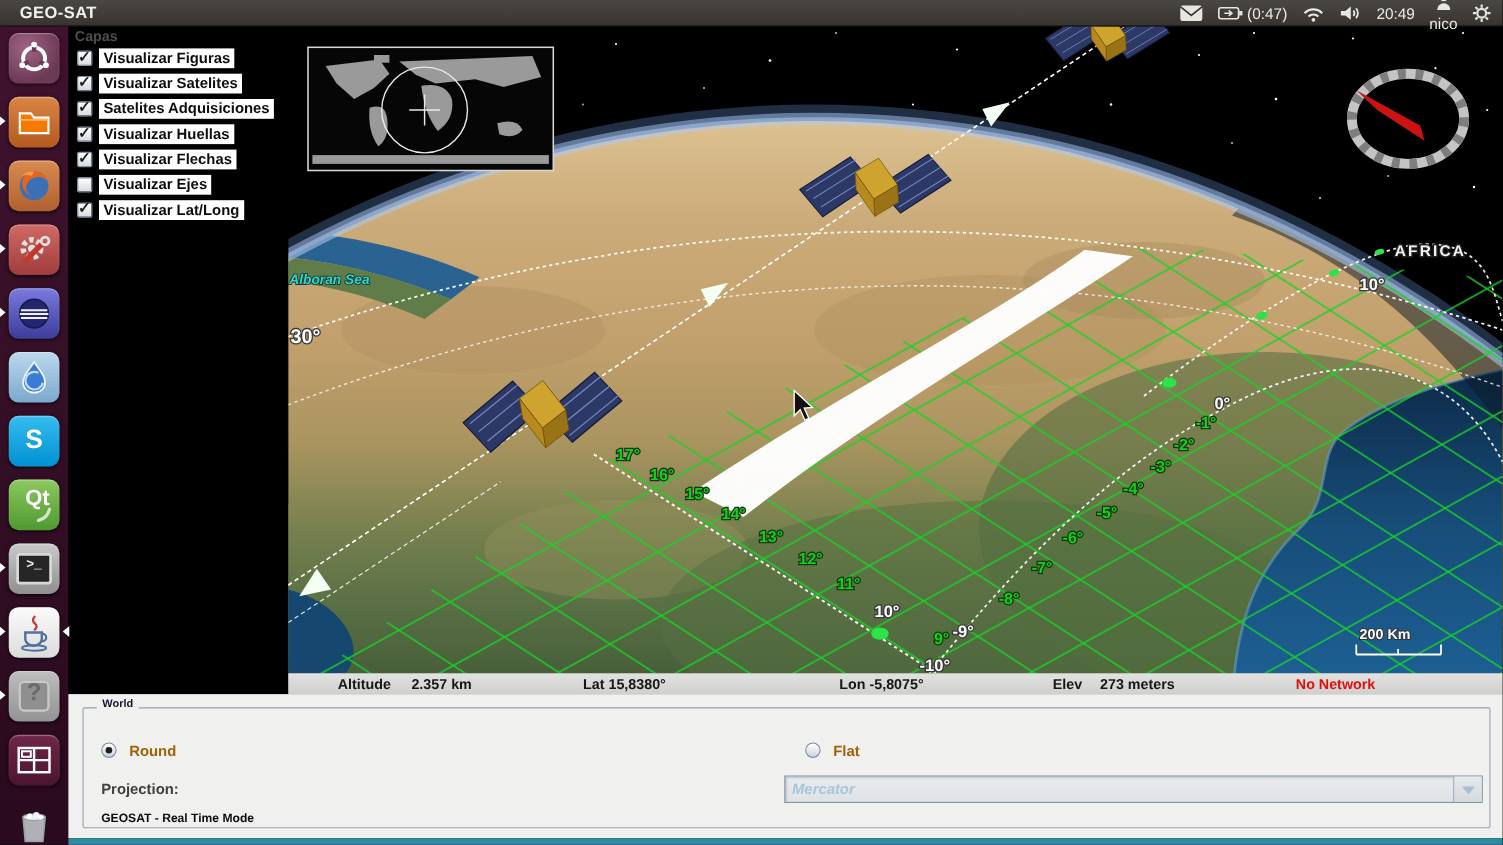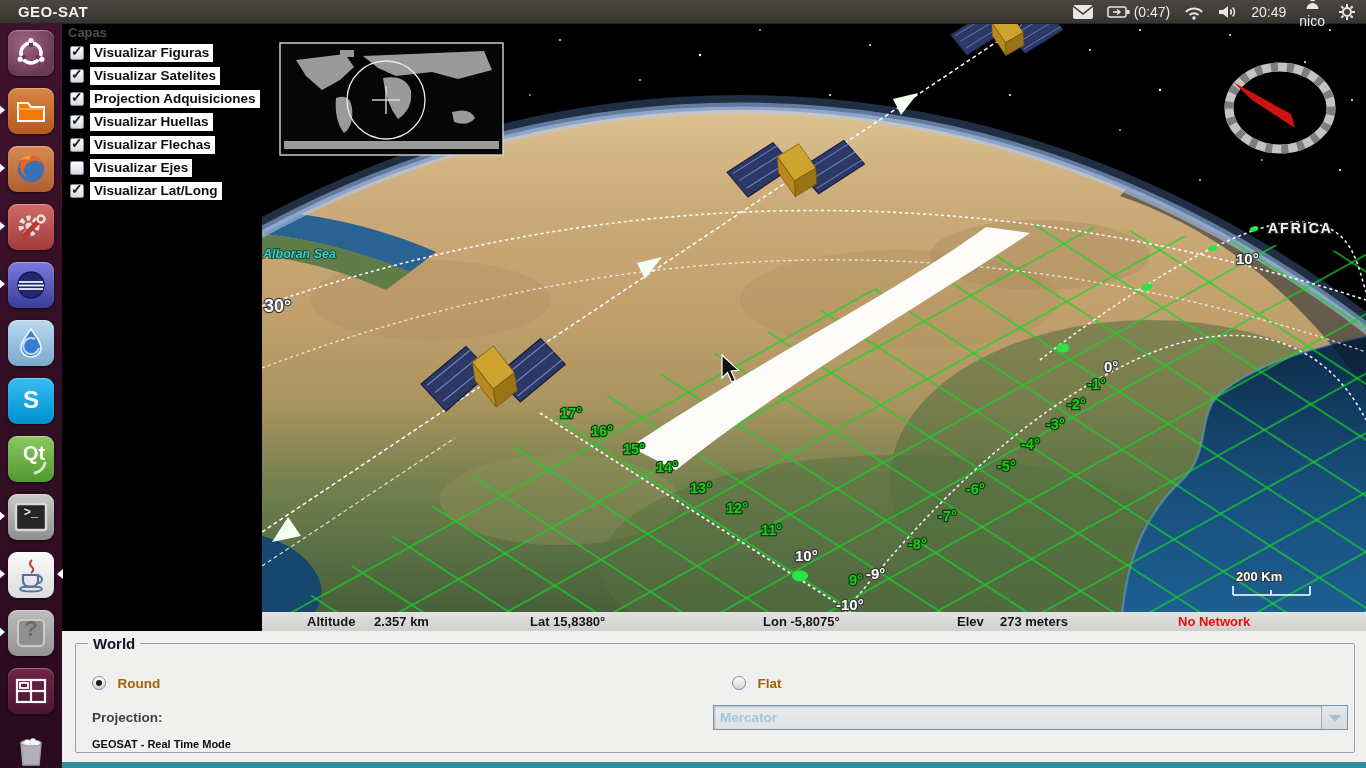"Projection Adquisiciones" span.cb-label { text: Projection -> Satelites }
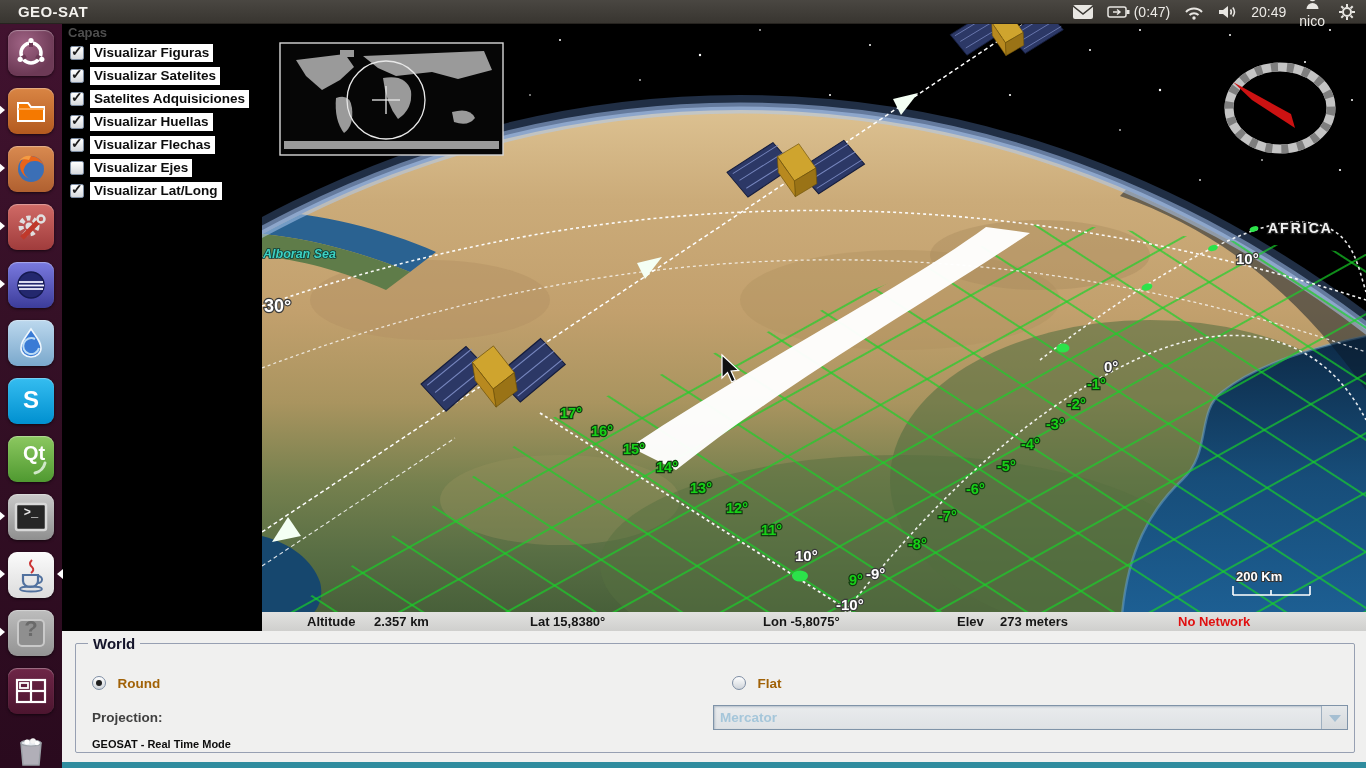"World" .gb-legend { font-size: 15px -> 10px }
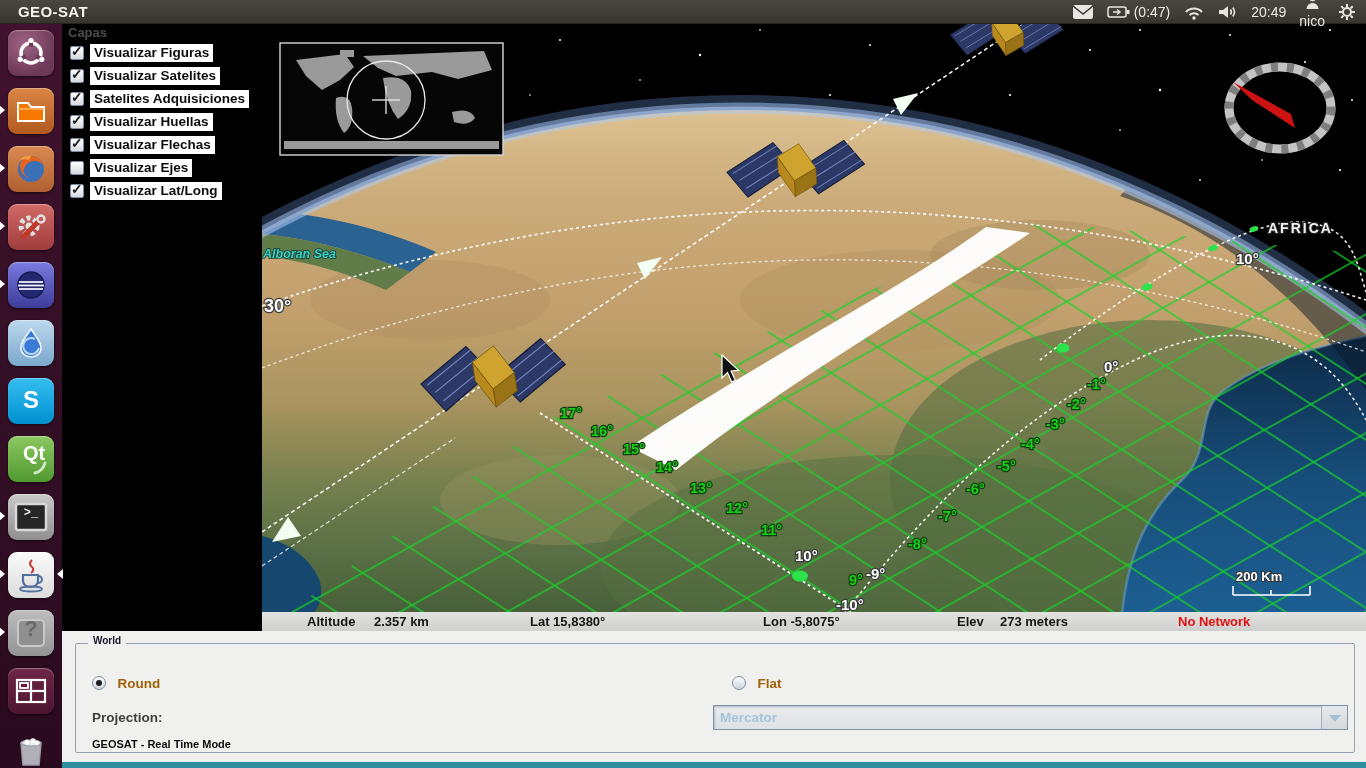"Mercator" .combo-text { font-style: none -> italic }
